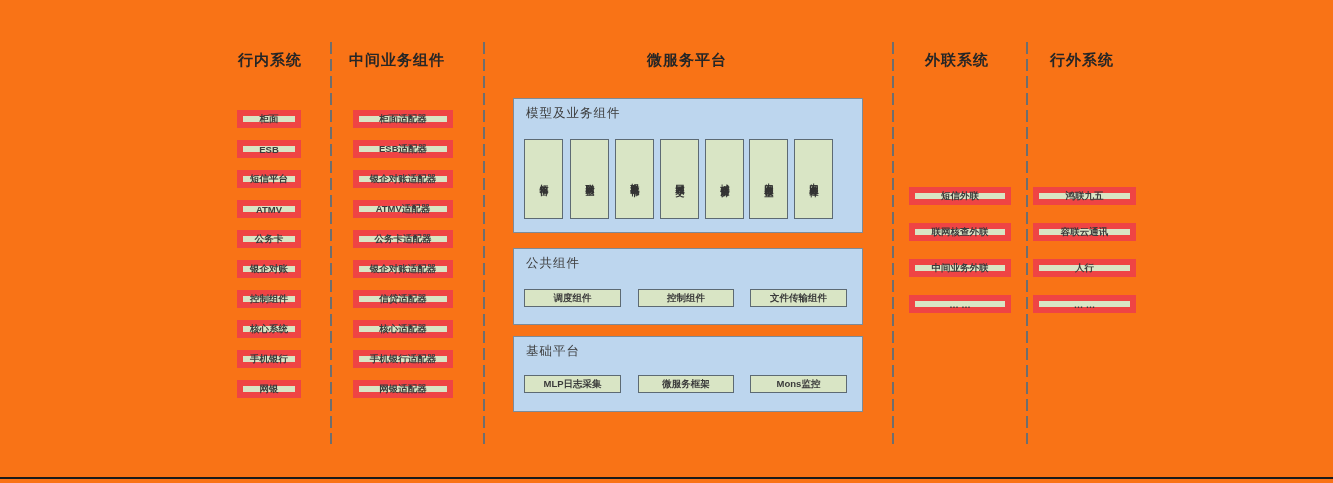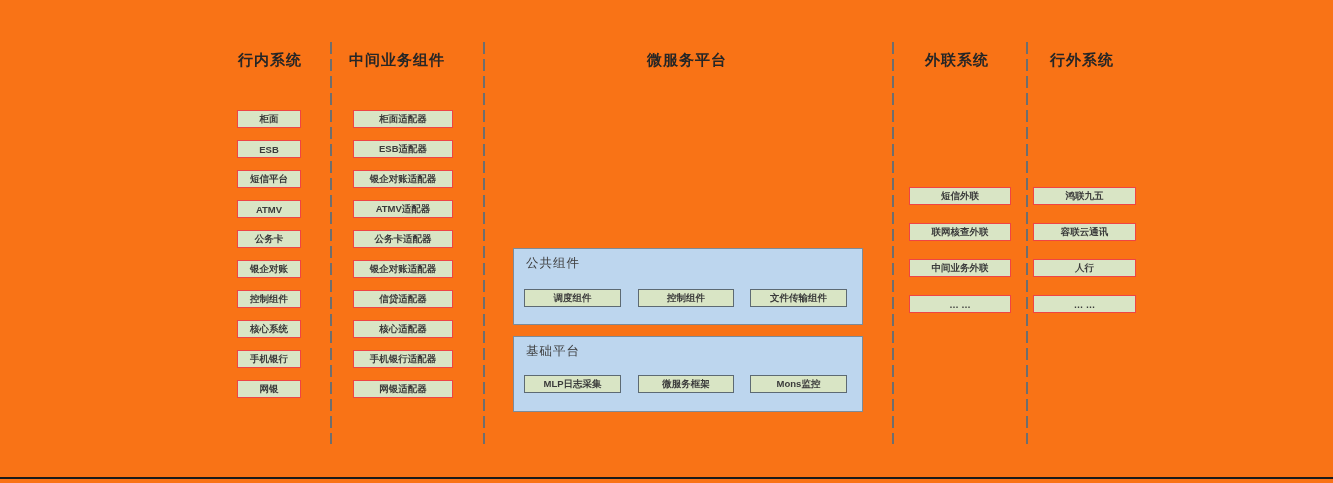"柜面" .gbox { border: 1px solid #ef4444 -> 6px solid #ef4444 }
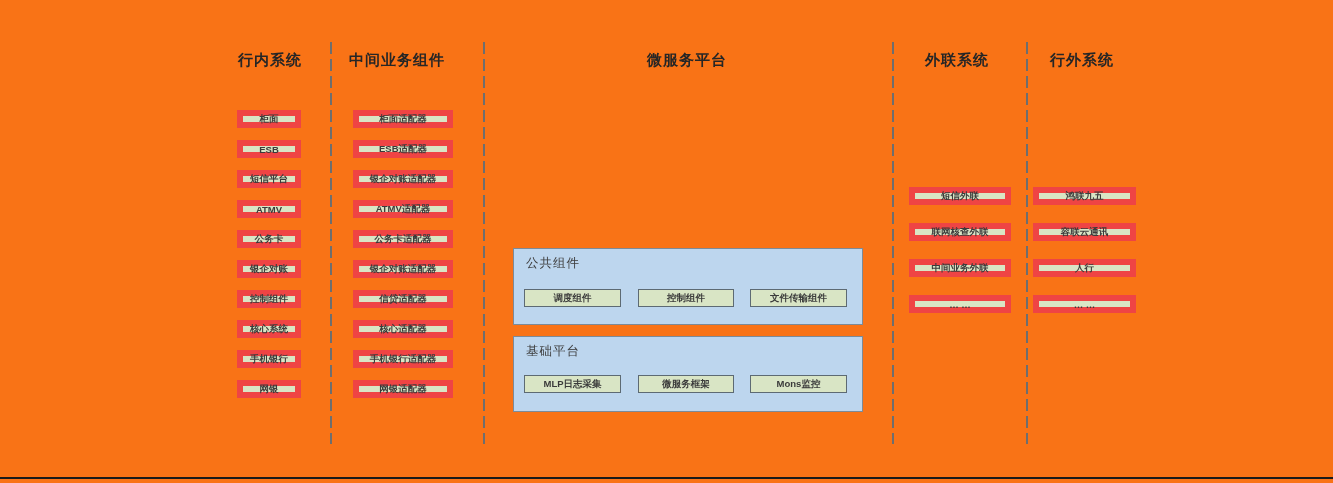"模型及业务组件" div.bluebox { html: none -> <div> <div>模型及业务组件</div> <div>短信平台</div> <div>联网核查</div> <div>银联及银行卡</div> <div>同城票交</div> <div>城商行清算</div> <div>中间业务模型</div> <div>中间业务组件</div> </div> }
